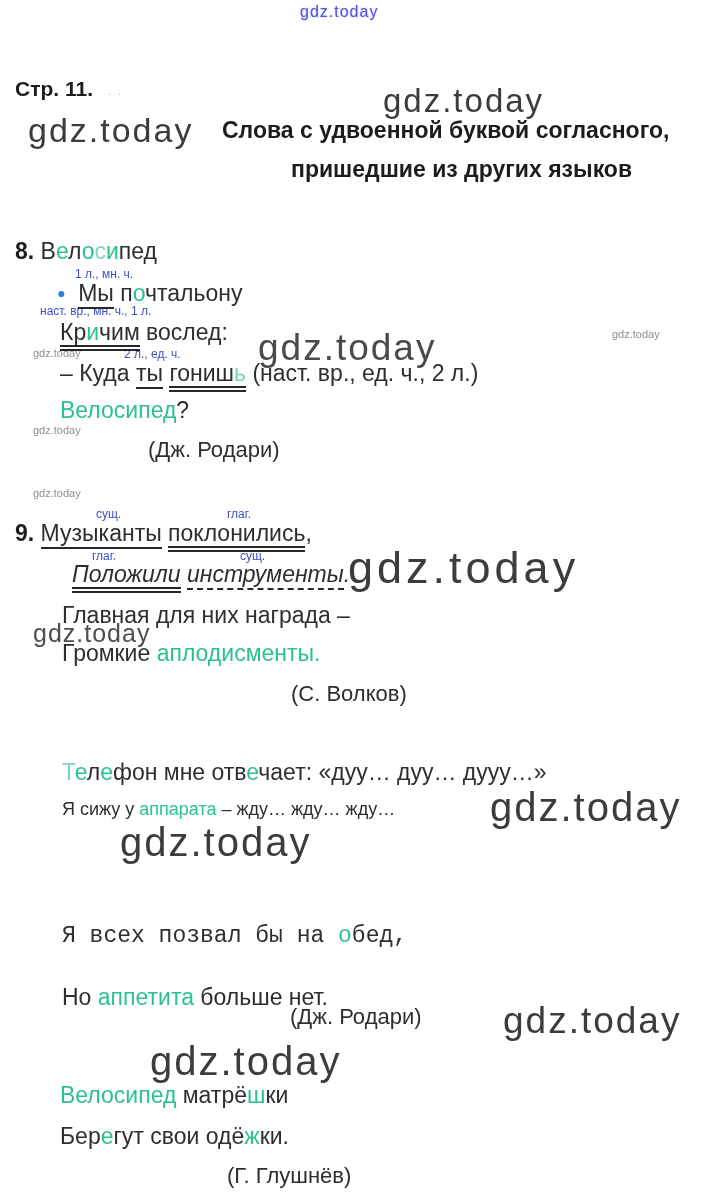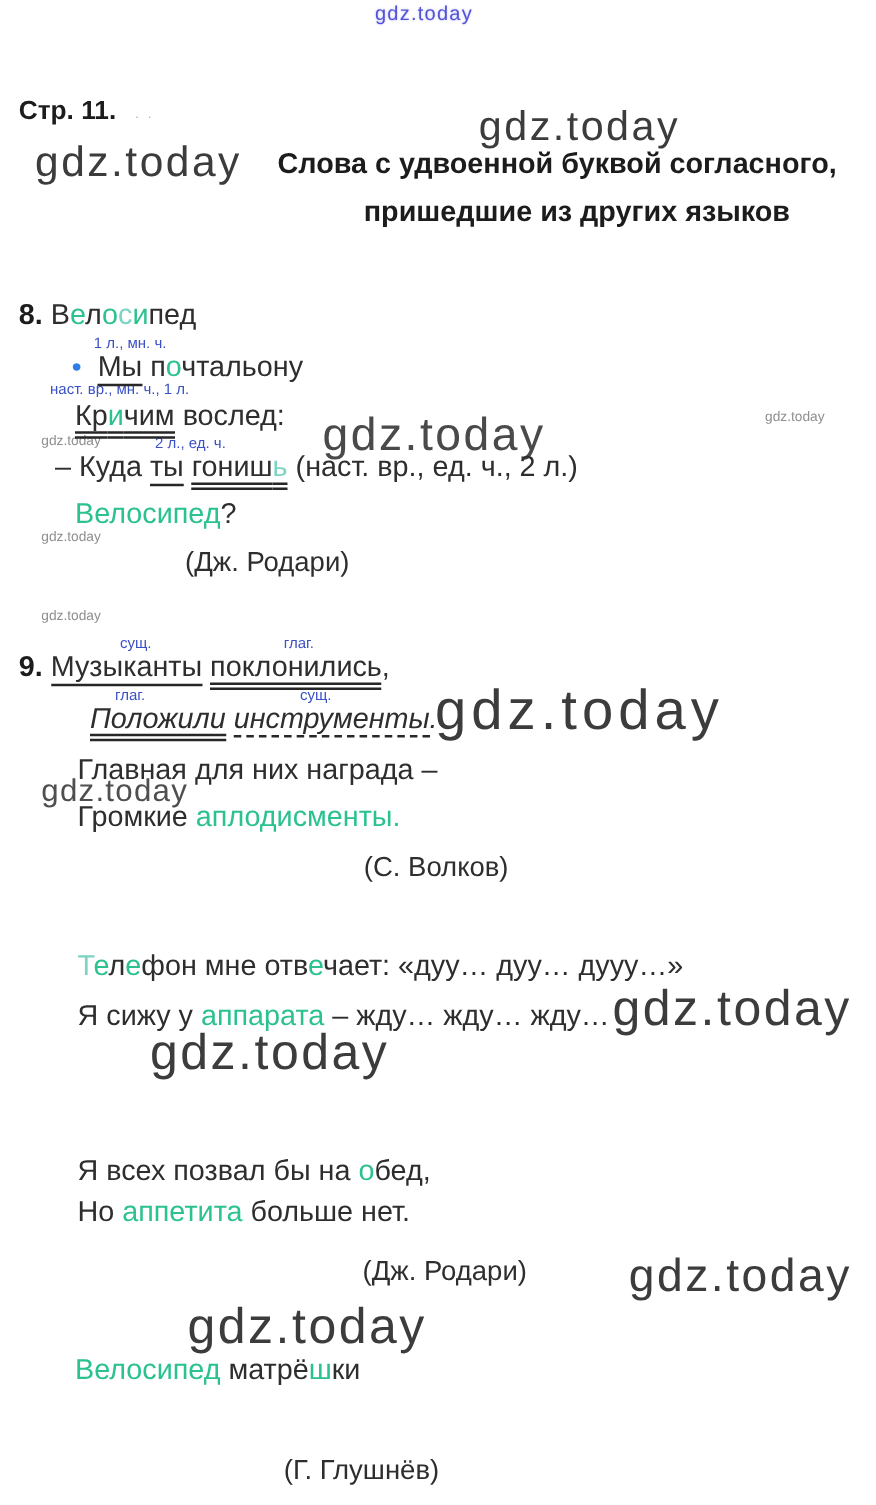"– Куда ты гонишь (наст." div.line { left: 44px -> 60px }
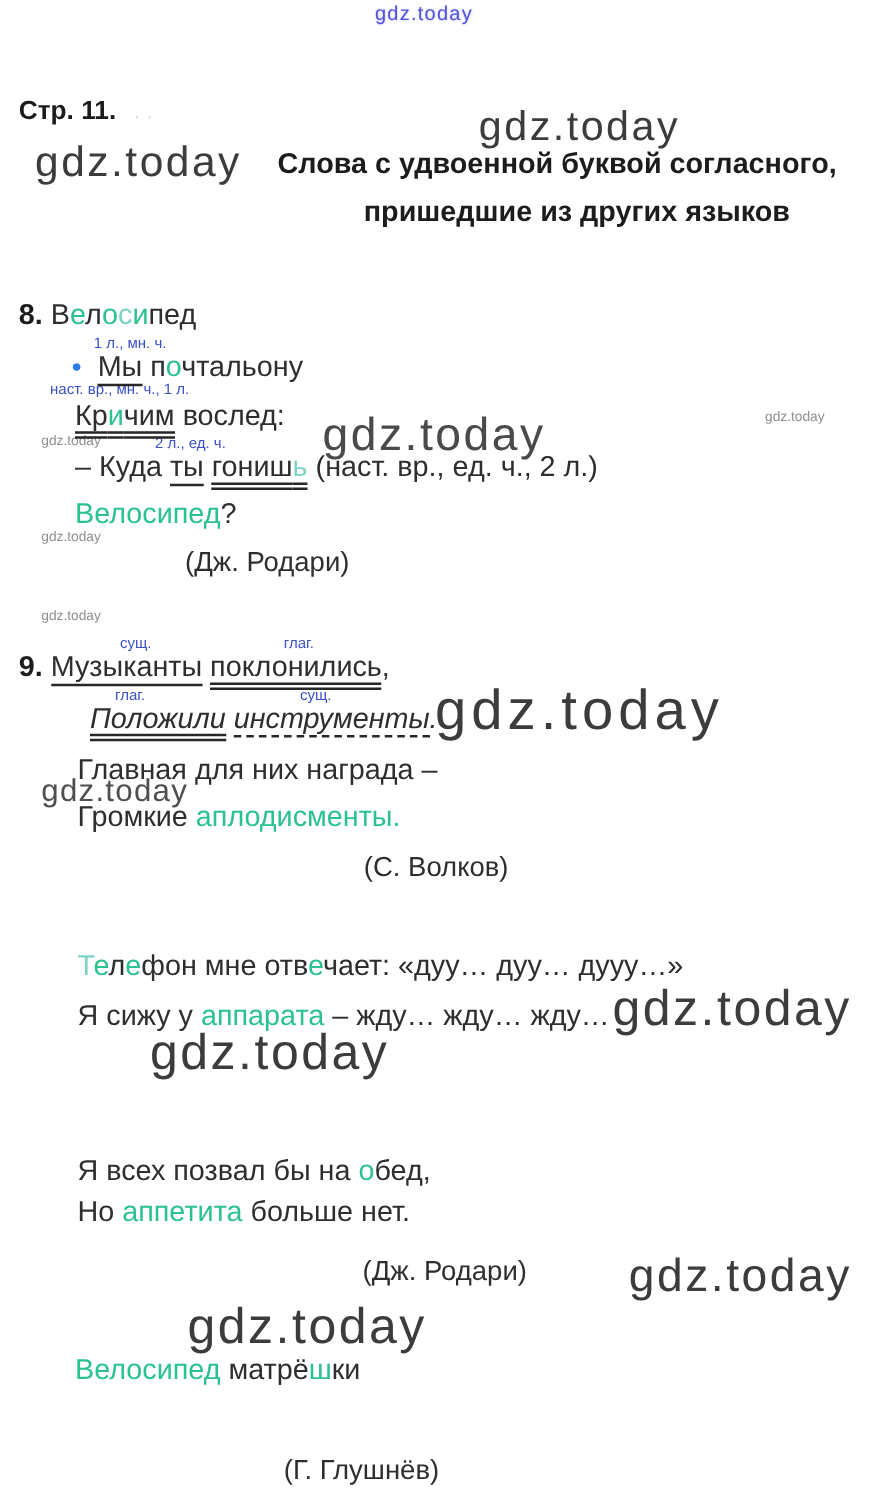"Я сижу у аппарата –" div.line { font-size: 23px -> 18px }
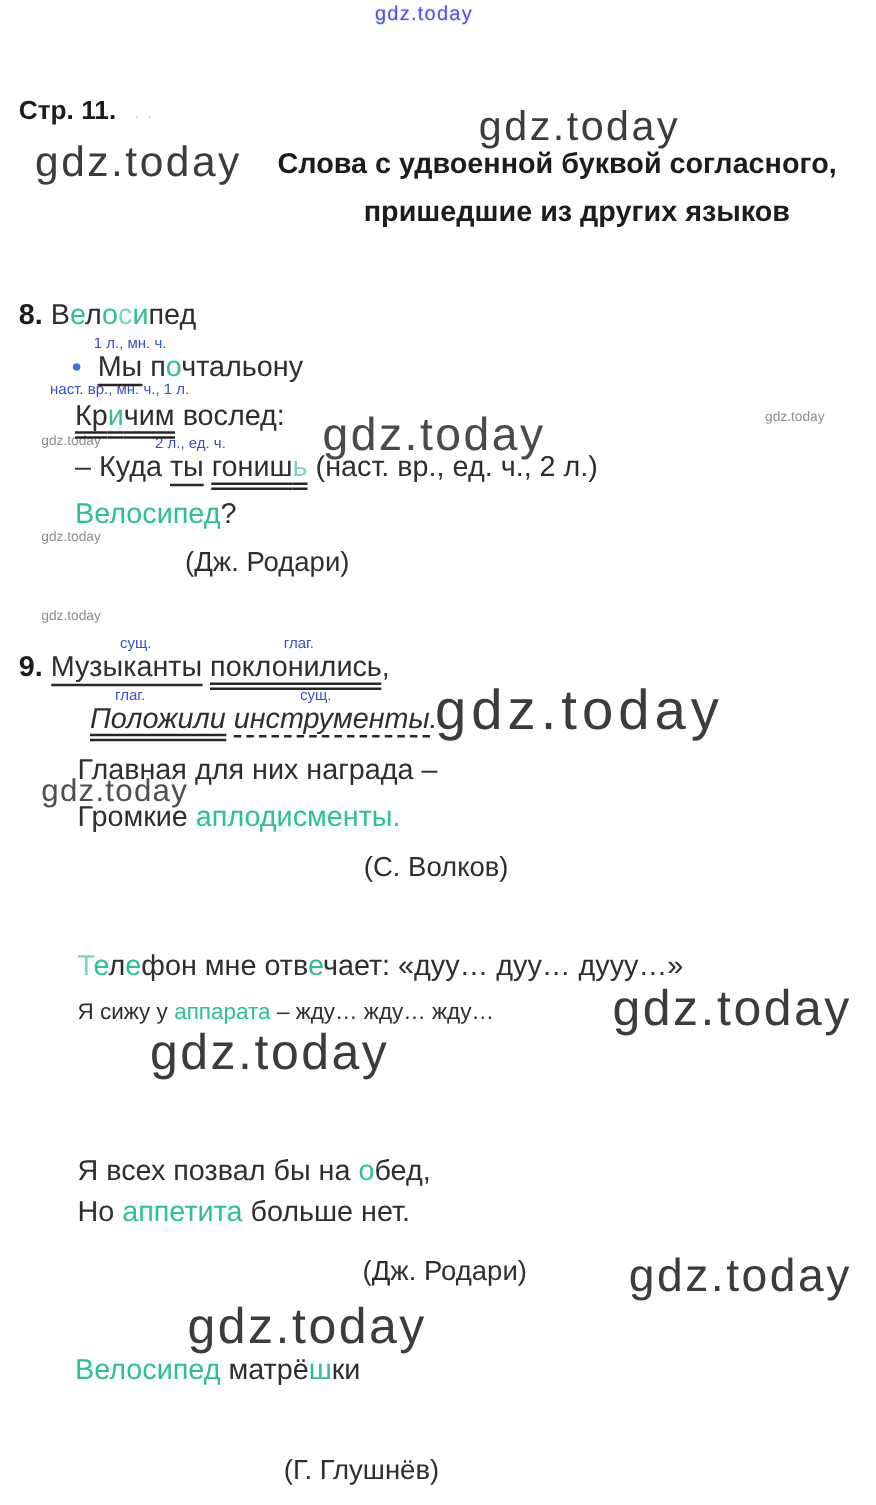"Я всех позвал бы на" div.line { font-family: none -> Liberation Mono, monospace }
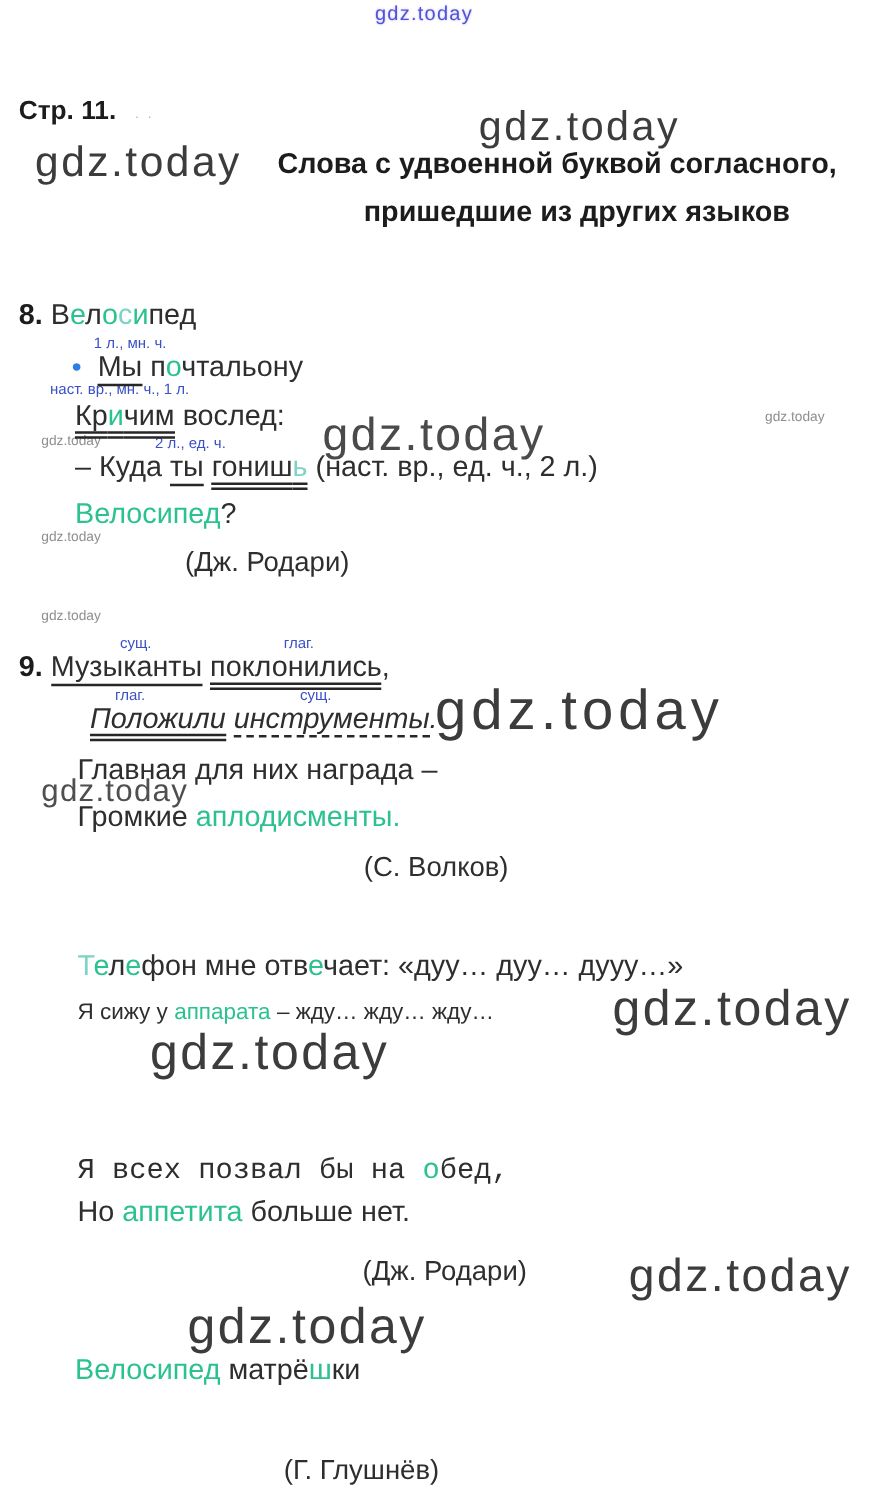"Но аппетита больше нет." div.line { top: 956px -> 984px }
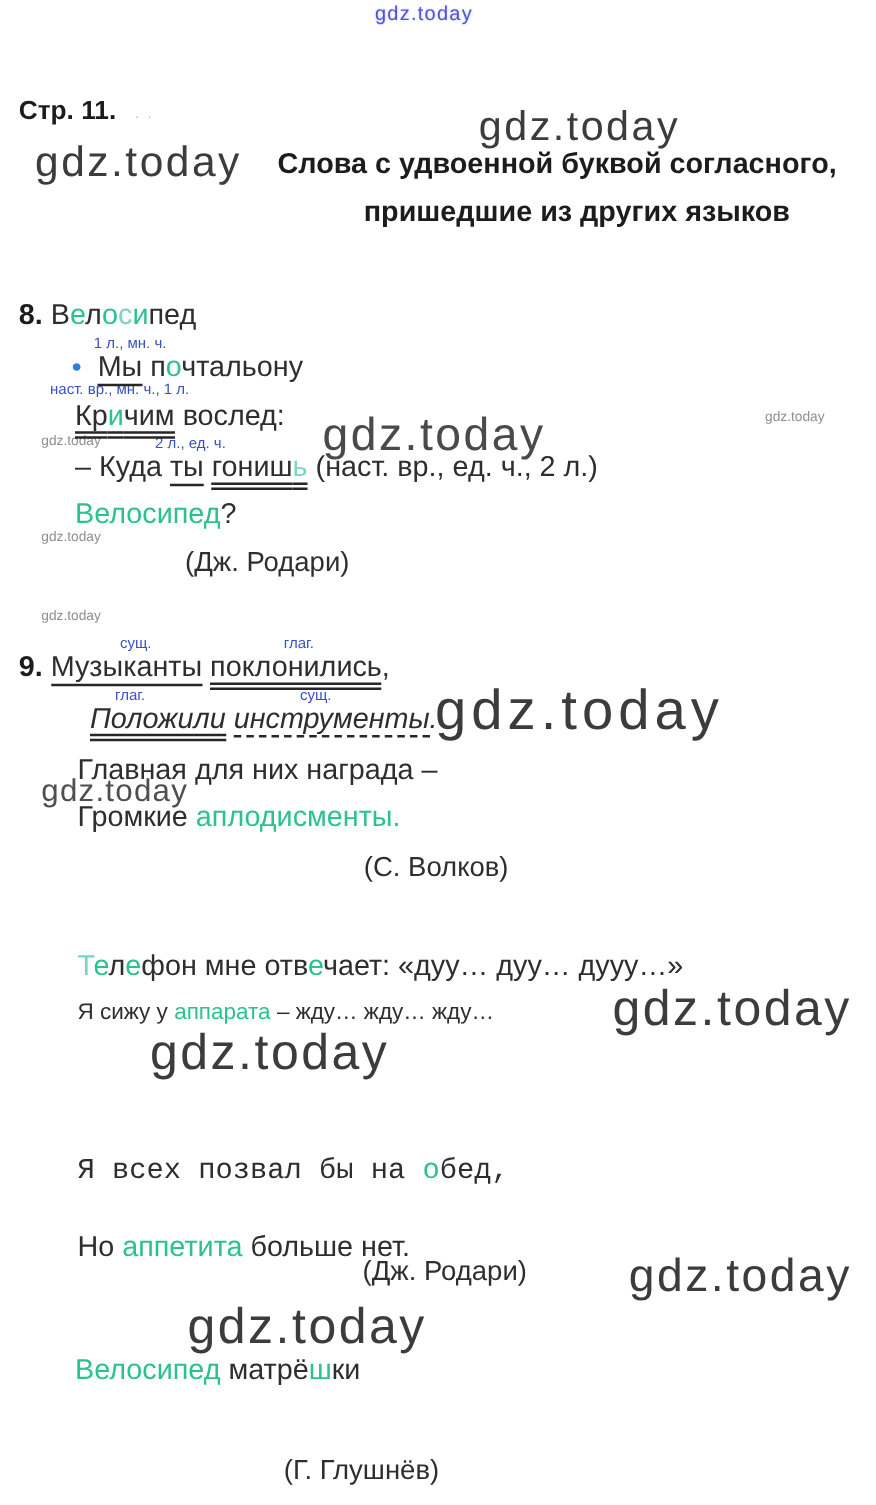"Берегут свои одёжки." div.line { html: none -> <div><span>Бер</span><span>е</span><span>гут свои одё</span><span>ж</span><span>ки.</span></div> }
